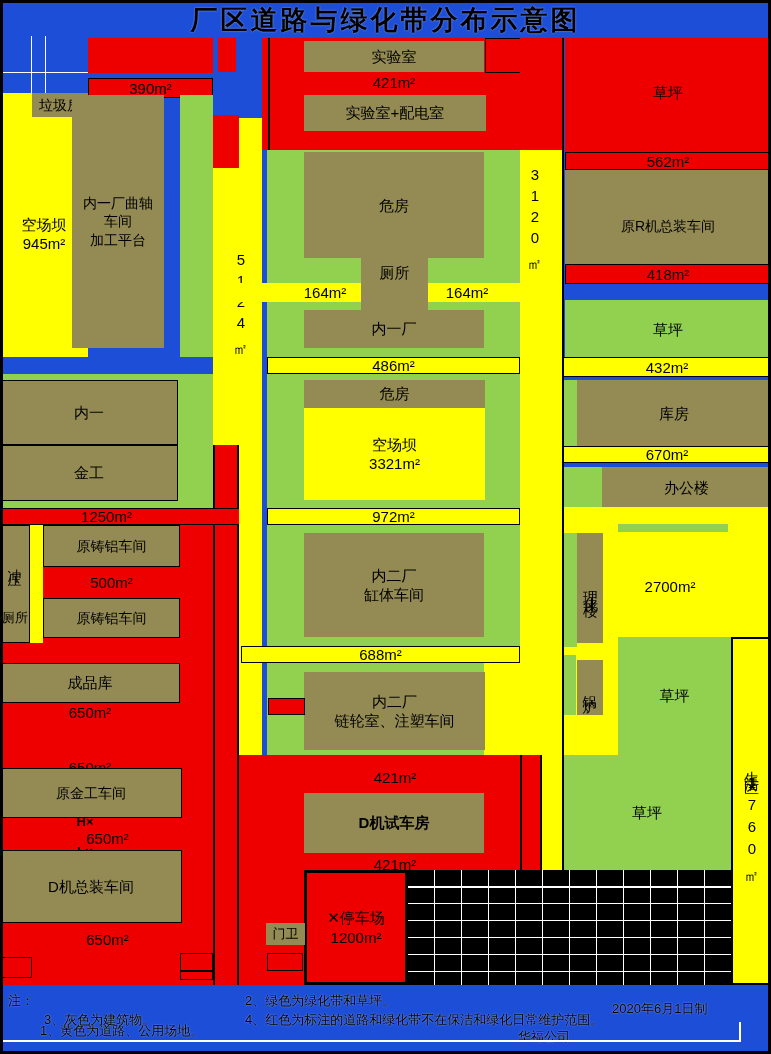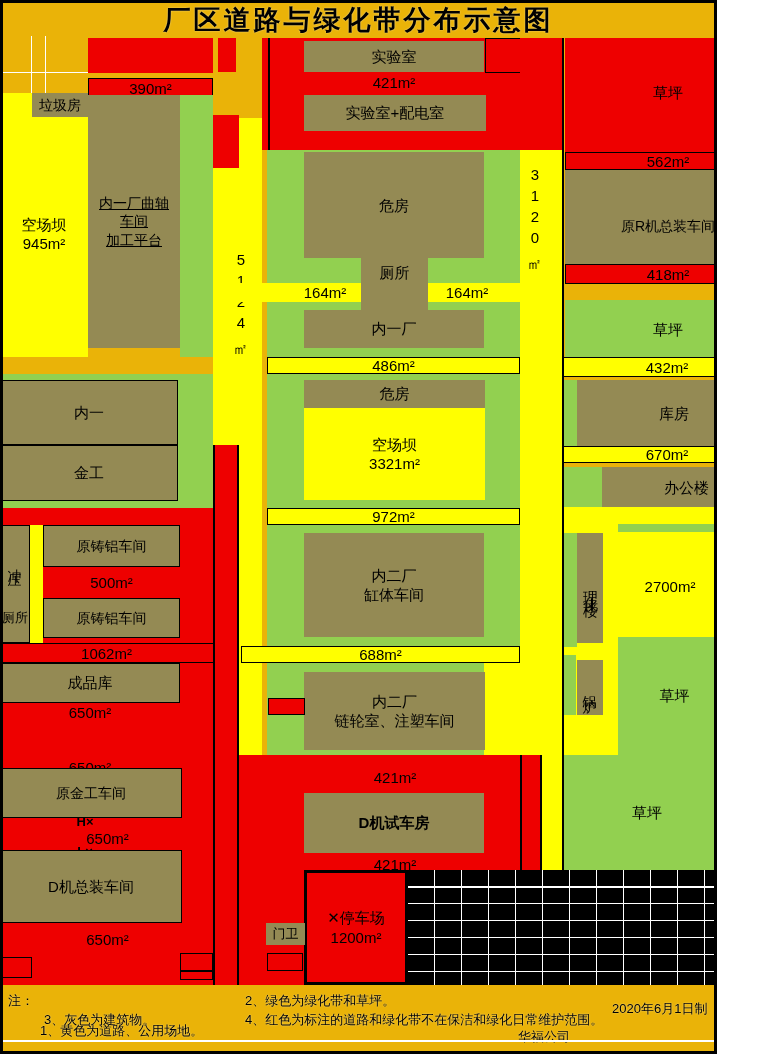"厂区道路与绿化带分布示意图" #map { background: #eab308 -> #1d4ed8; width: 717px -> 771px }
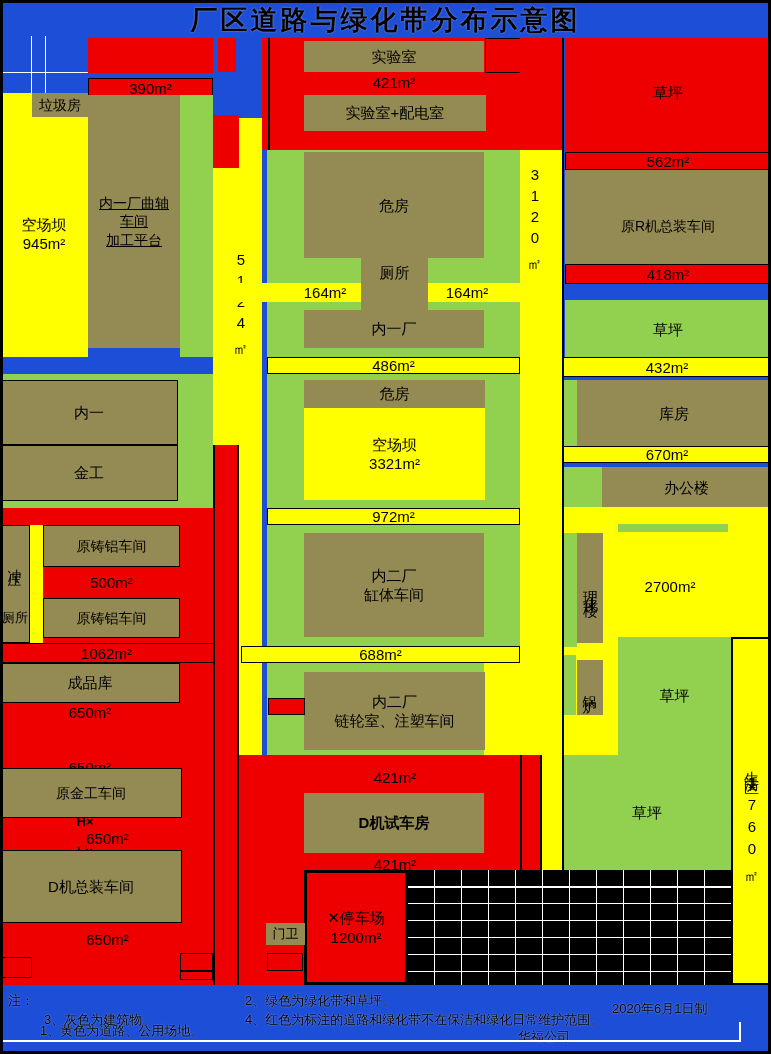"内一厂曲轴" div.t { left: 88px -> 72px; text-decoration: underline -> none }
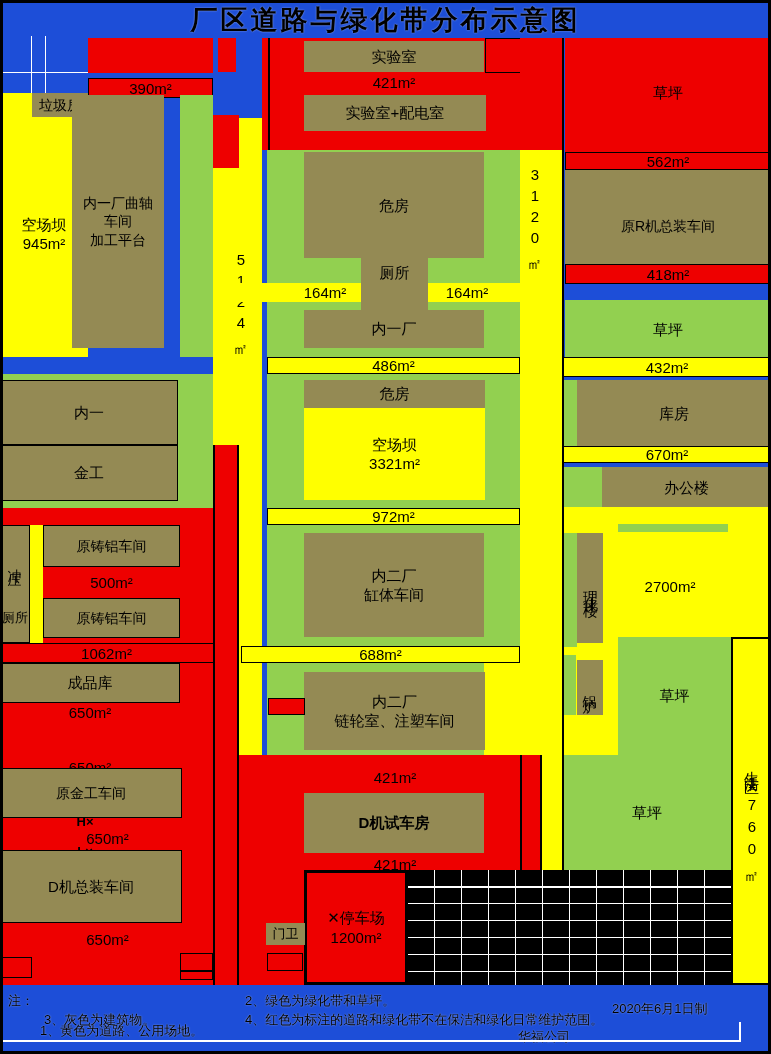"1250m²" div.bar { html: none -> <div>1250m²</div> }
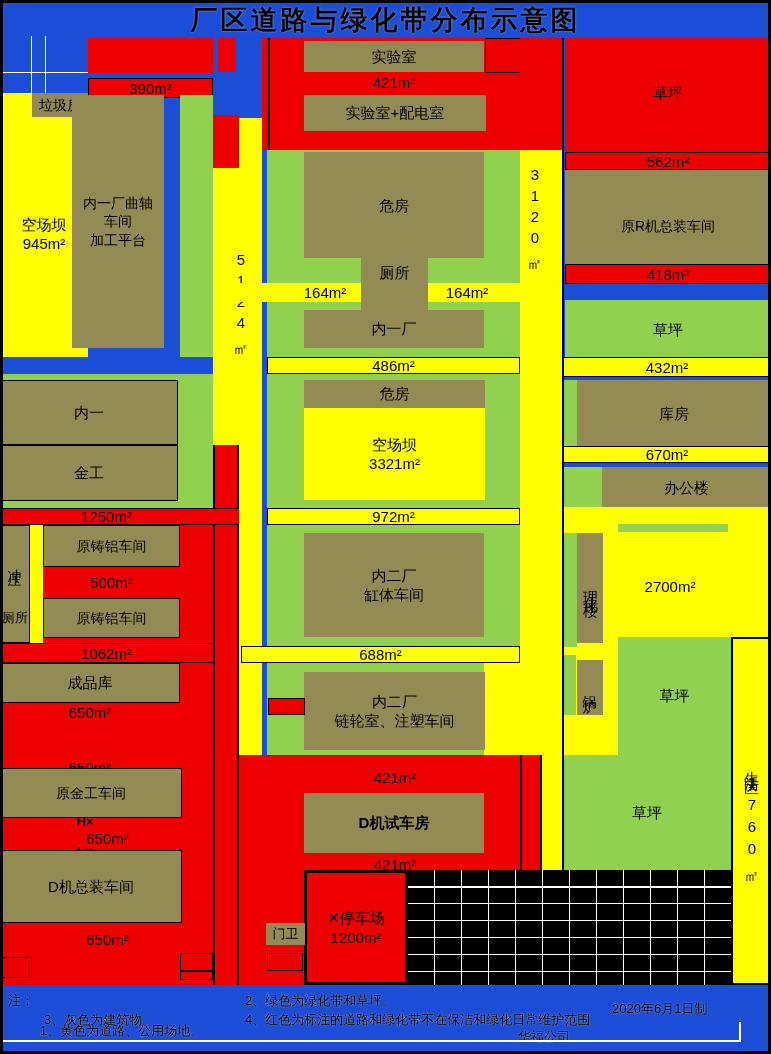"1062m²" div.bar { html: <div>1062m²</div> -> none }
